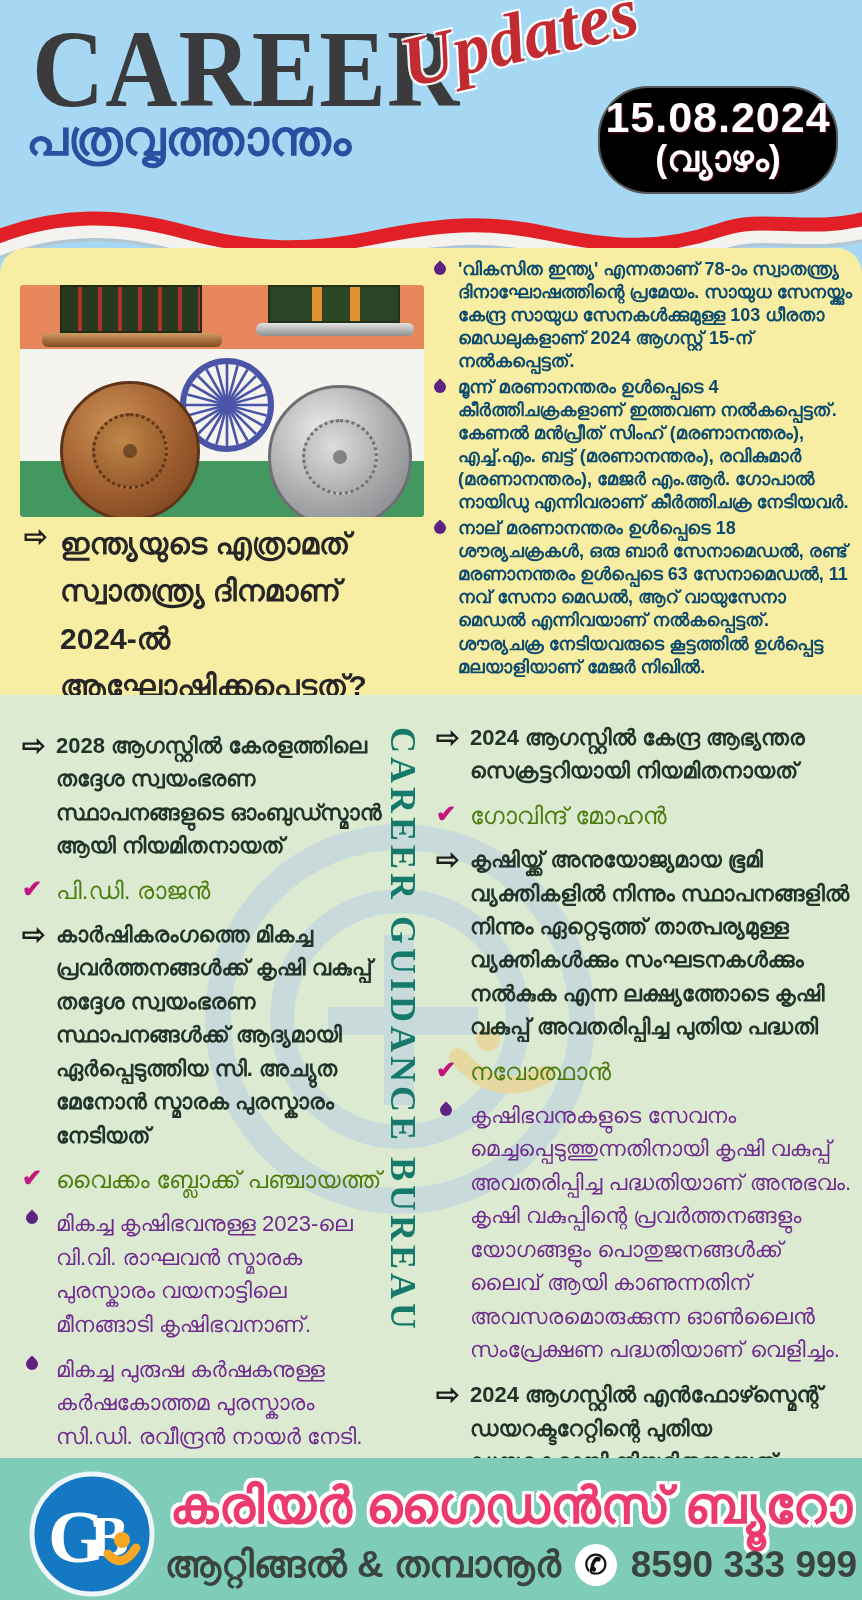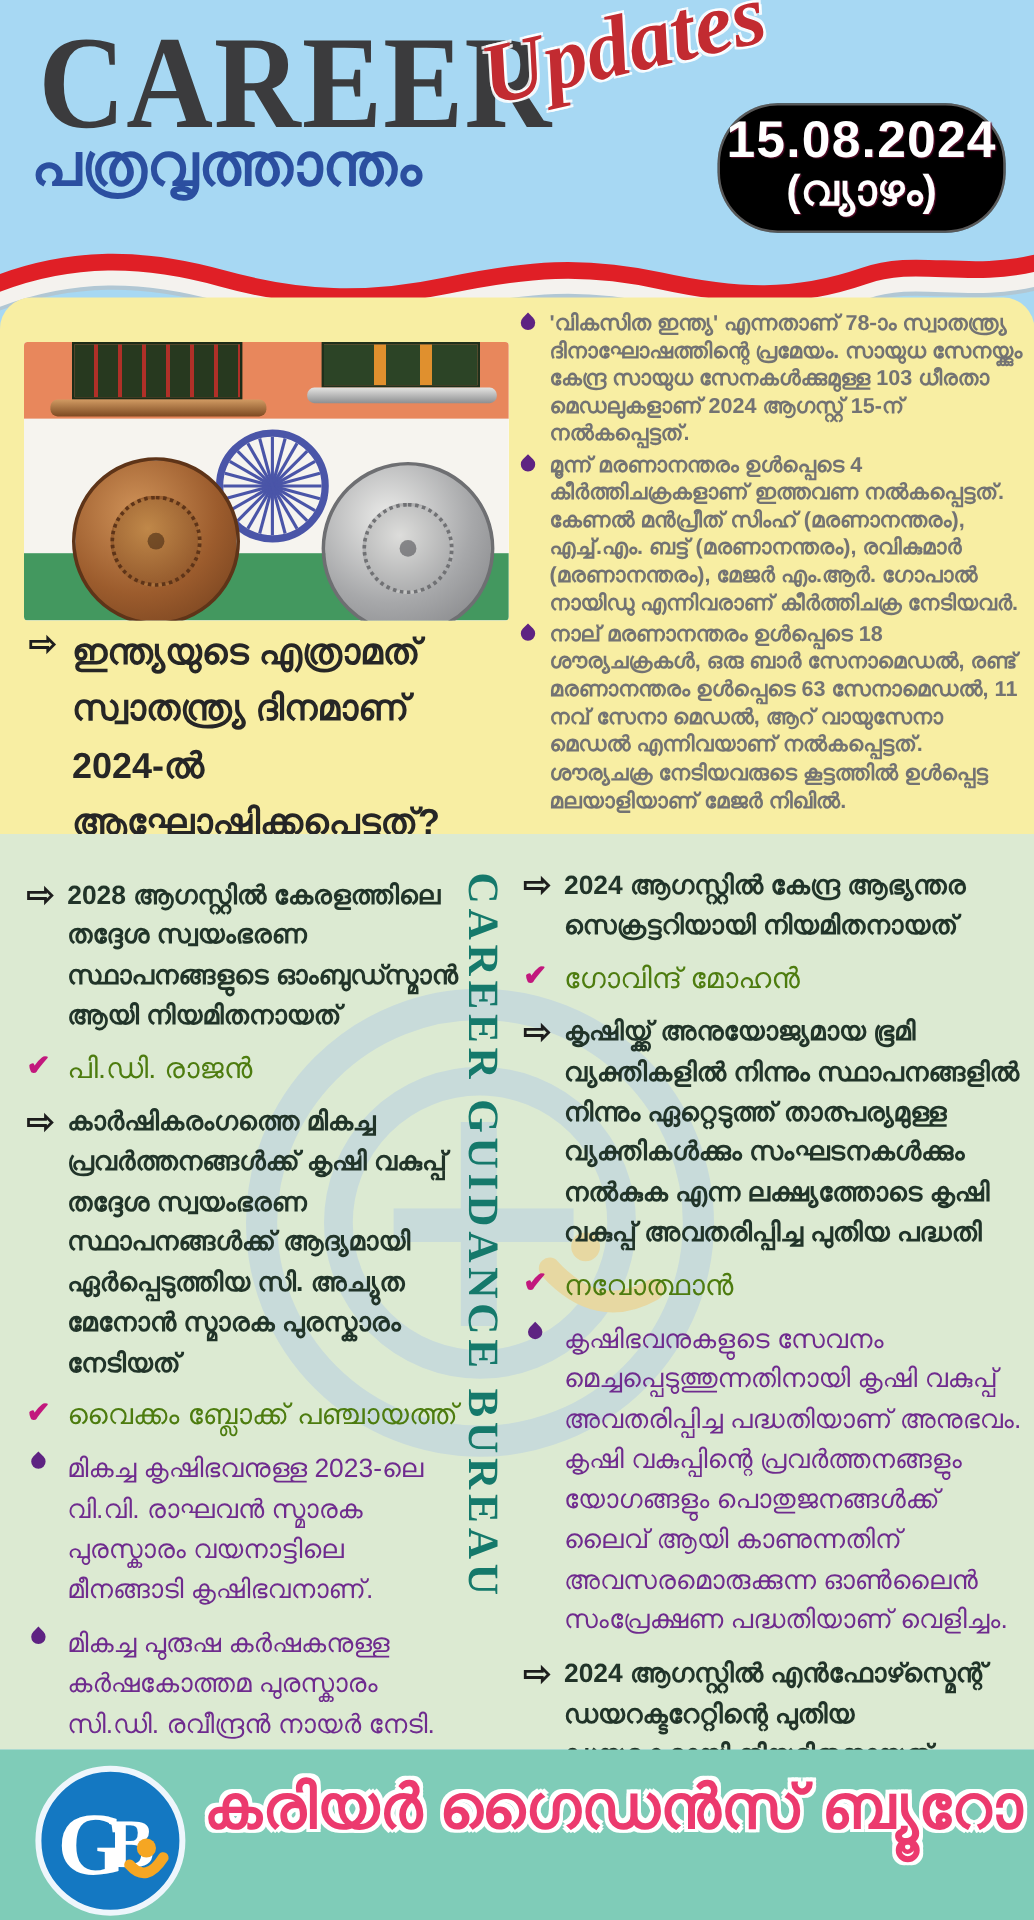"'വികസിത ഇന്ത്യ' എന്നതാണ് 78-ാം" .fbullets .btext { color: #737373 -> #0c4a6e }
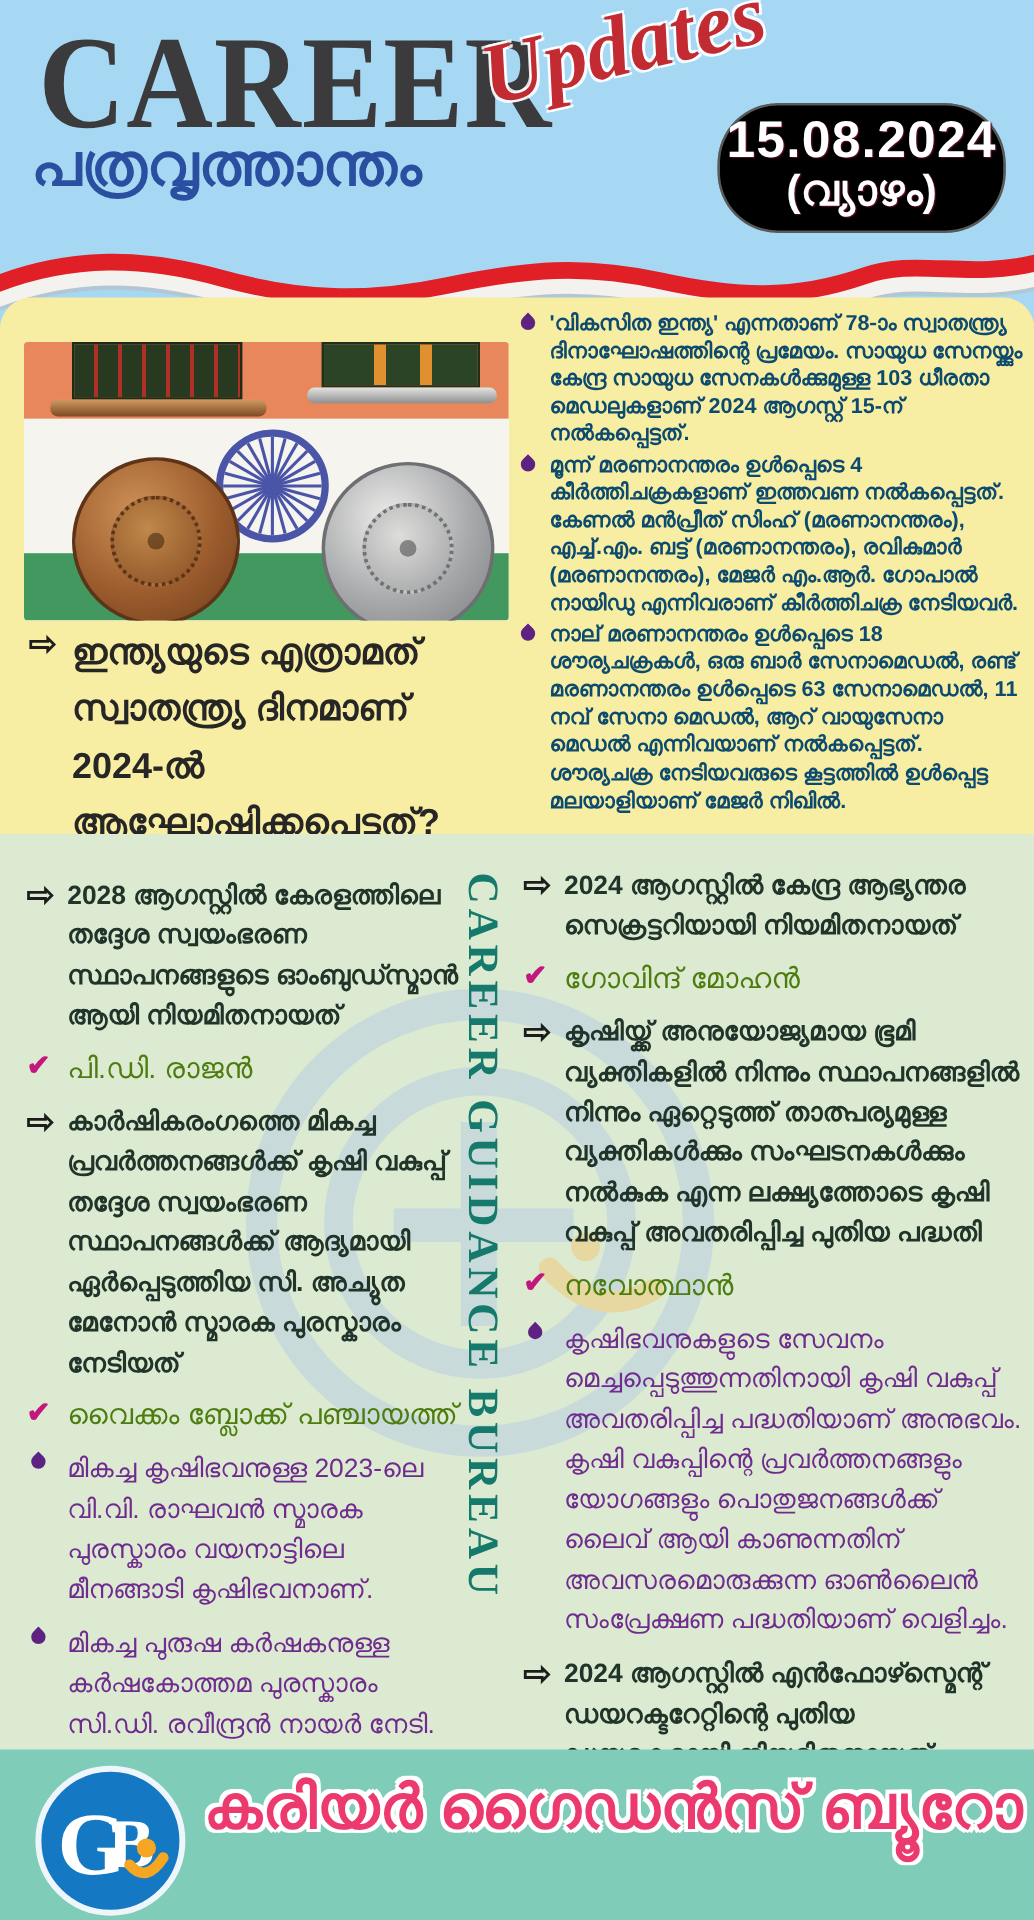"ആറ്റിങ്ങൽ & തമ്പാനൂർ" div.sub-line { html: none -> <div> <span>ആറ്റിങ്ങൽ &amp; തമ്പാനൂർ</span> <span> <span>✆</span> </span> <span>8590 333 999</span> </div> }
